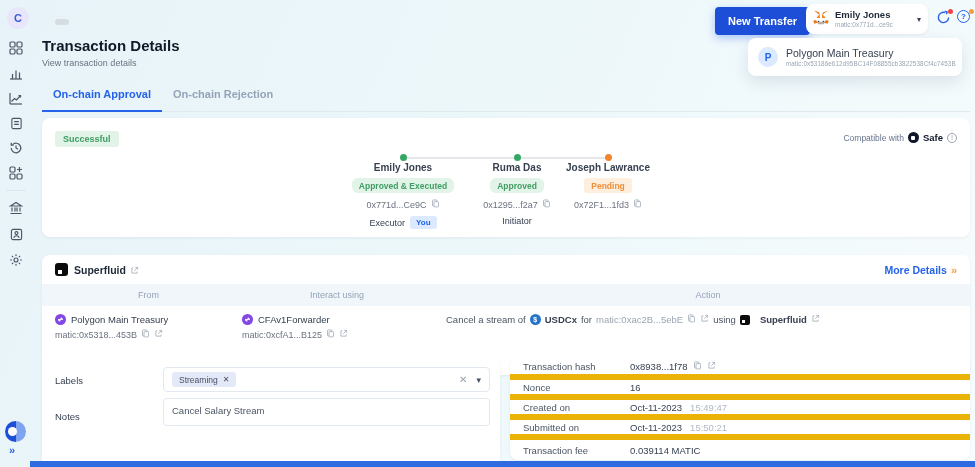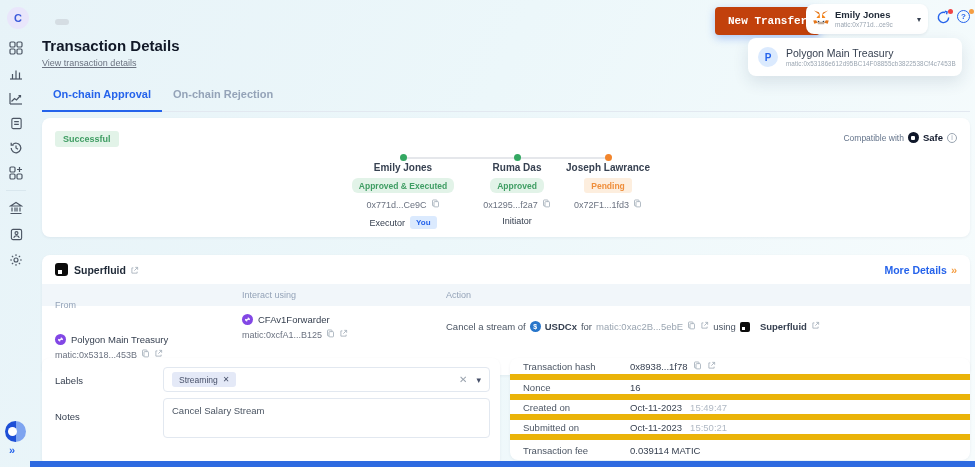"New Transfer" .btn-primary { background: #c2410c -> #1d4ed8; font-family: Liberation Mono, monospace -> Liberation Sans, sans-serif }
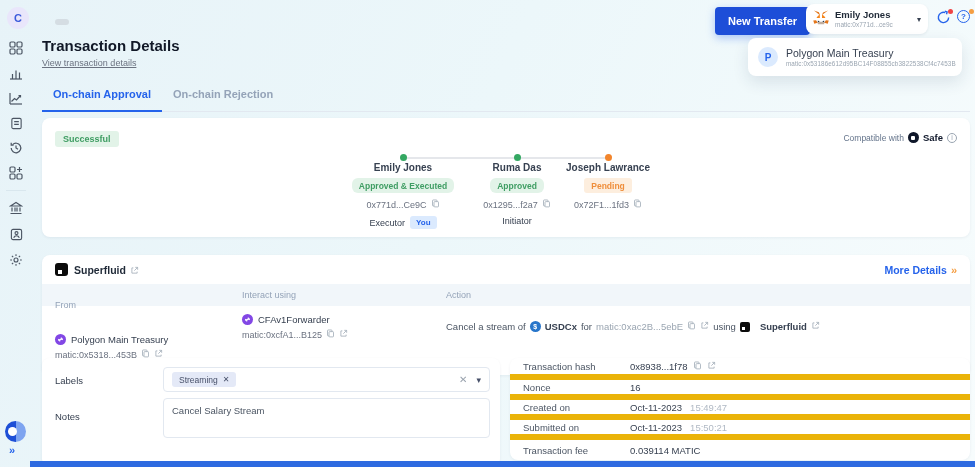"View transaction details" .page-sub { text-decoration: underline -> none }
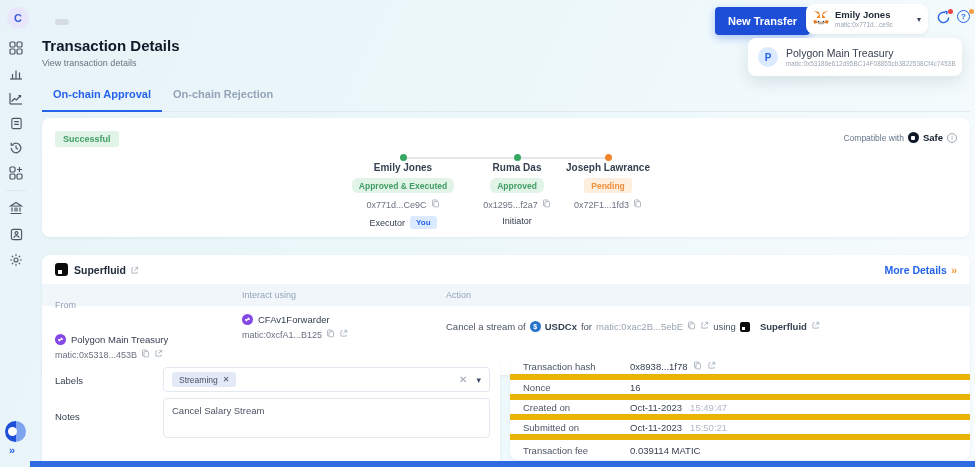"Superfluid" #app-card { text-align: none -> center }
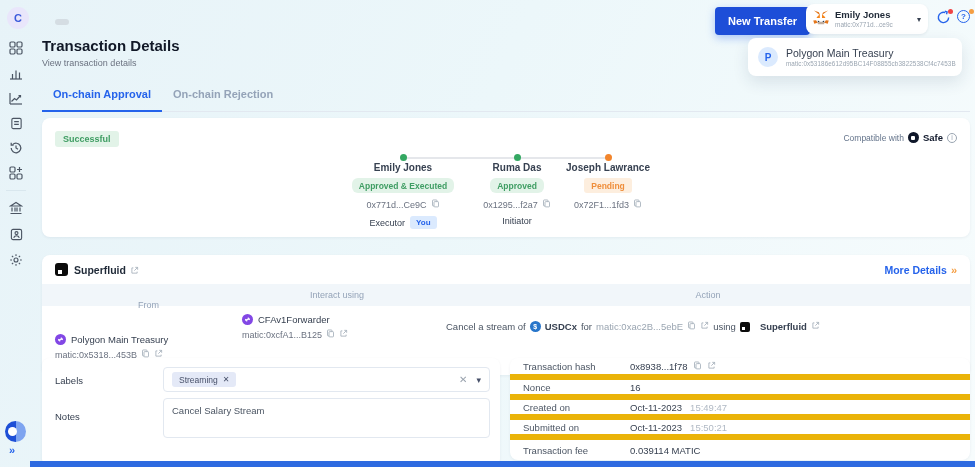"From" .col-from { margin-top: 20px -> none }
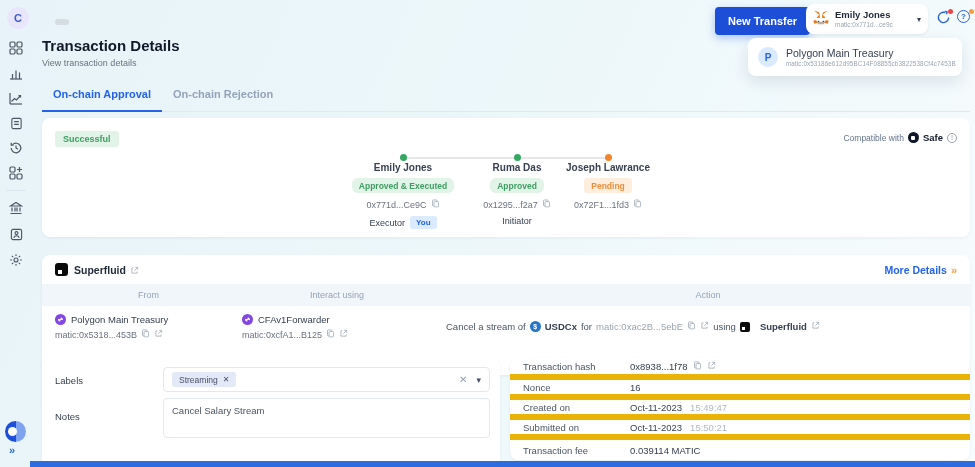"Cancel a stream of" .action-line { margin-top: 7px -> none }
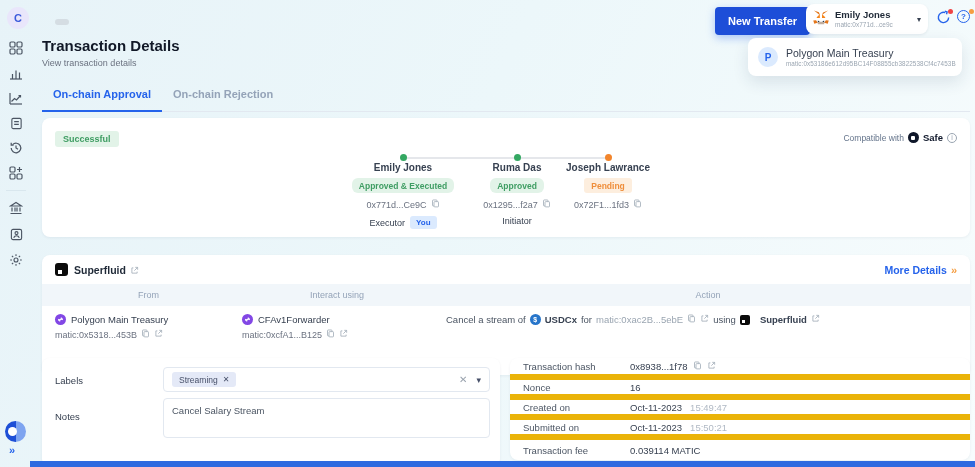"Cancel Salary Stream" .notes-area { height: 40px -> 28px }
